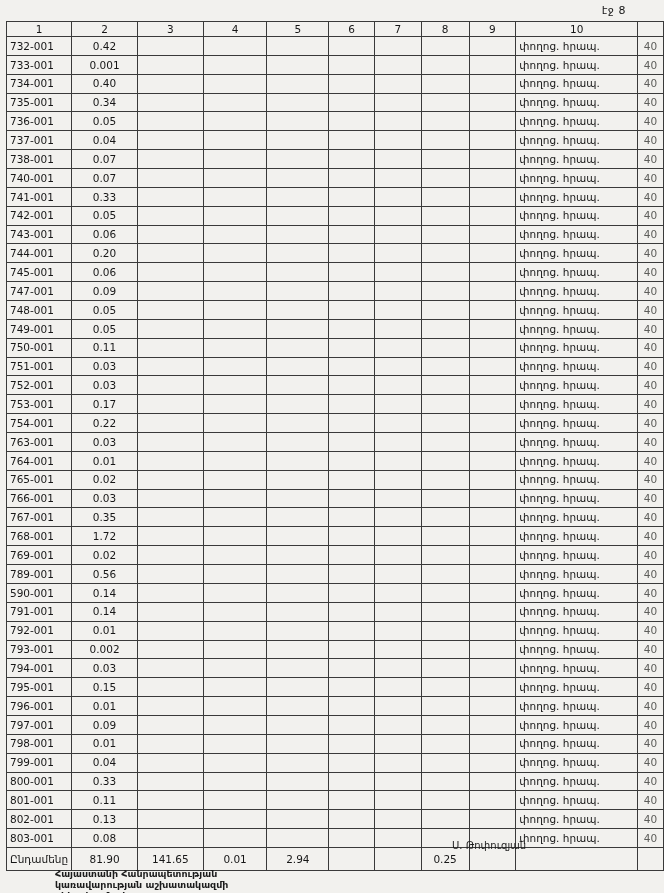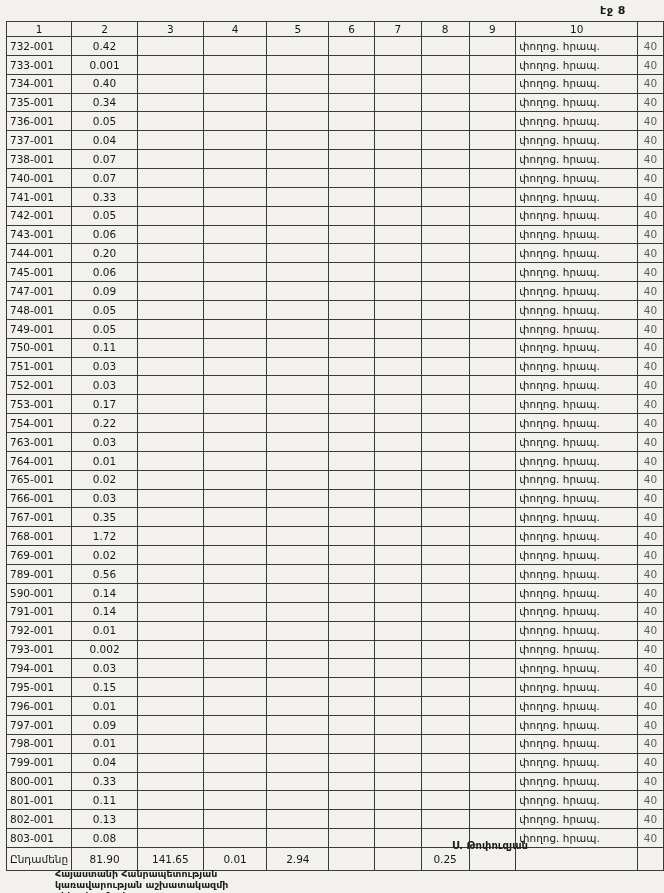"էջ 8" .page-number { font-weight: bold -> none }
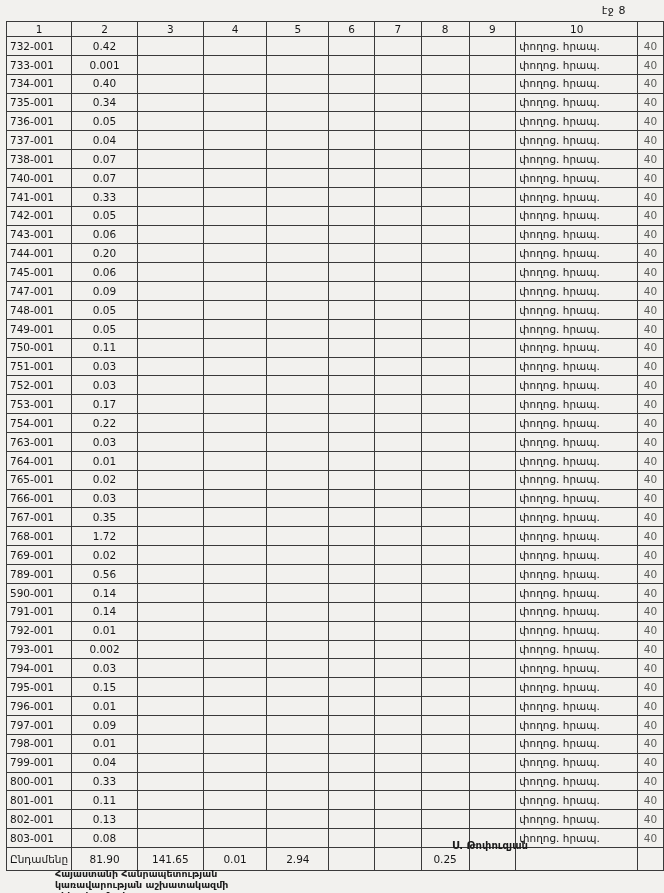"Ս. Թոփուզյան" .footer-signature { font-weight: bold -> normal }
